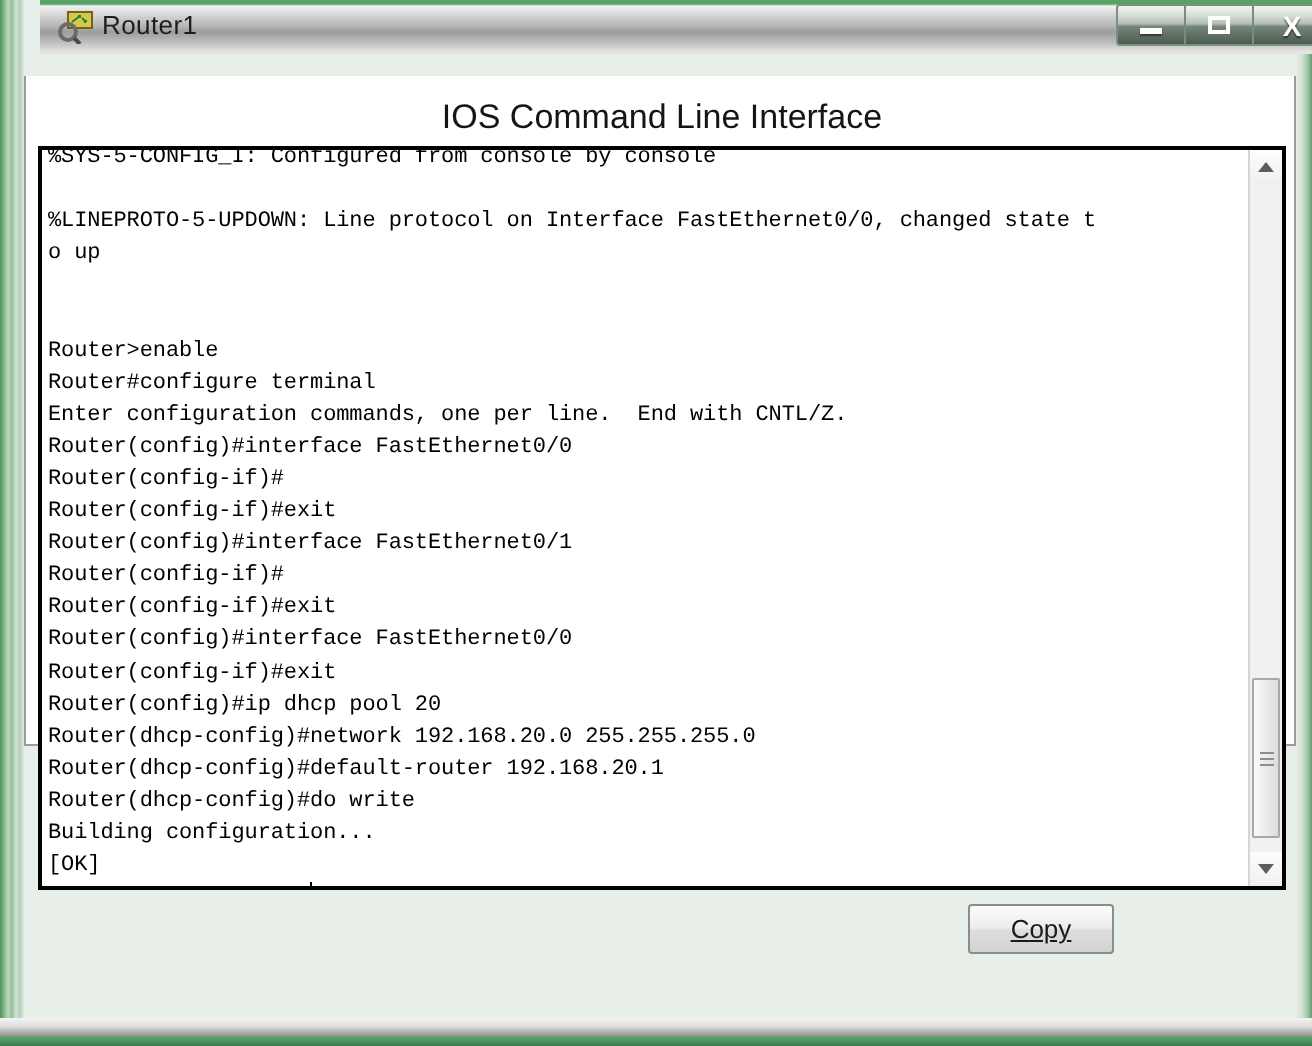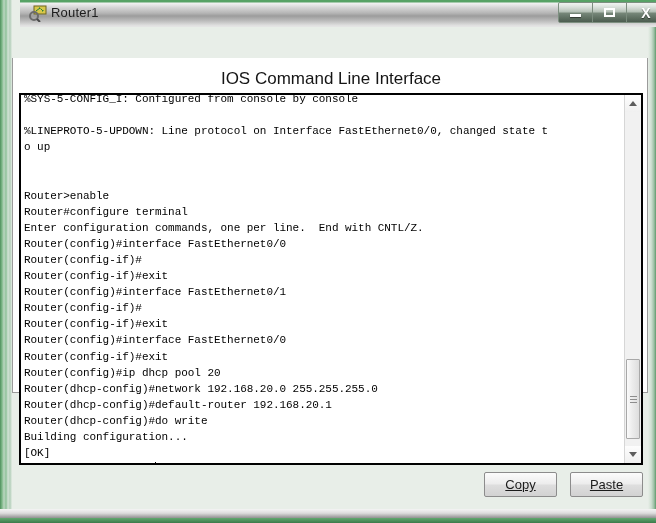"IOS Command Line Interface" #panel { top: 58px -> 38px }
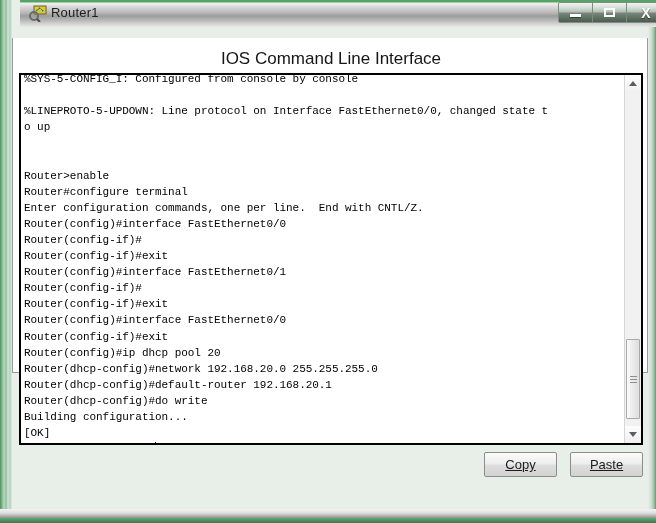"Paste" div.btn { html: <div> <span>Paste</span> </div> -> none }
